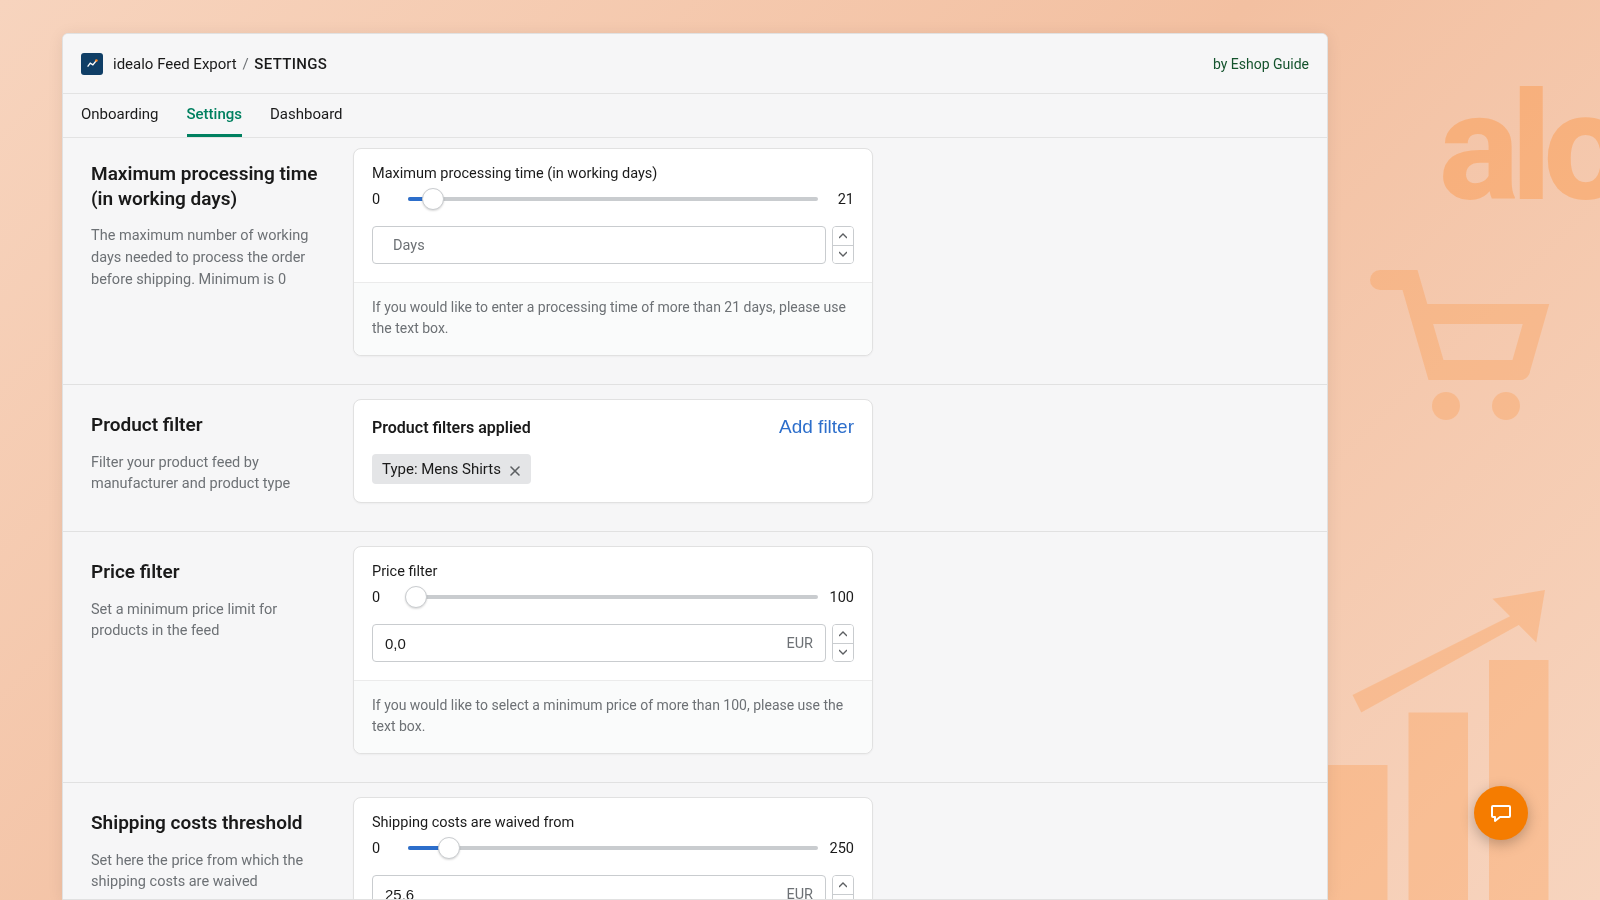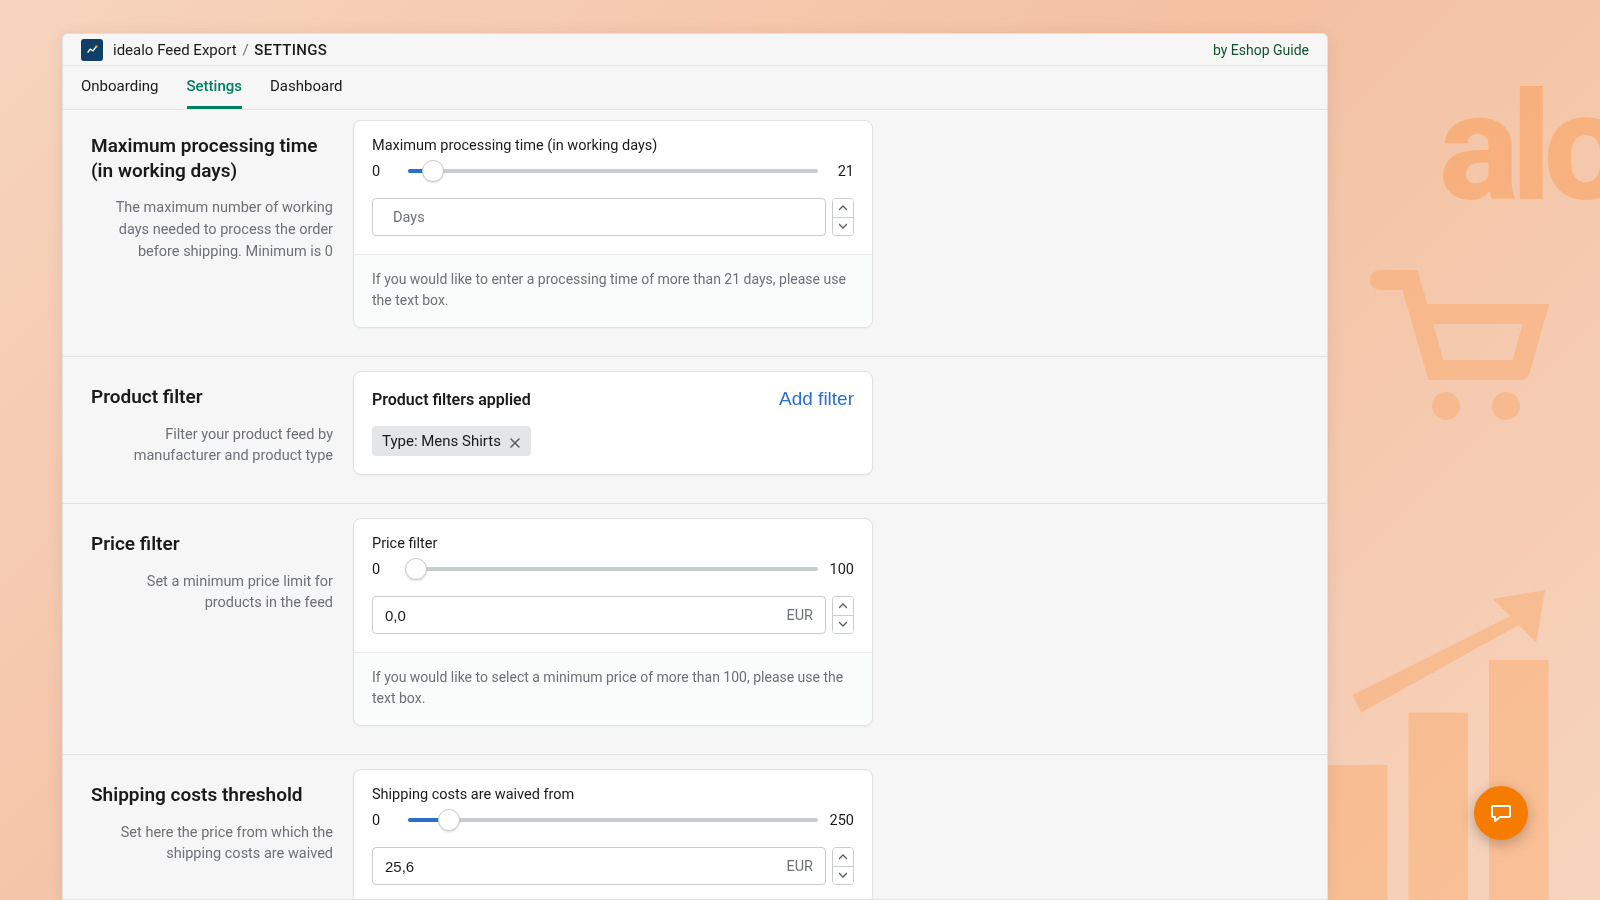"idealo Feed Export / SETTINGS" .app-header { height: 32px -> 60px }
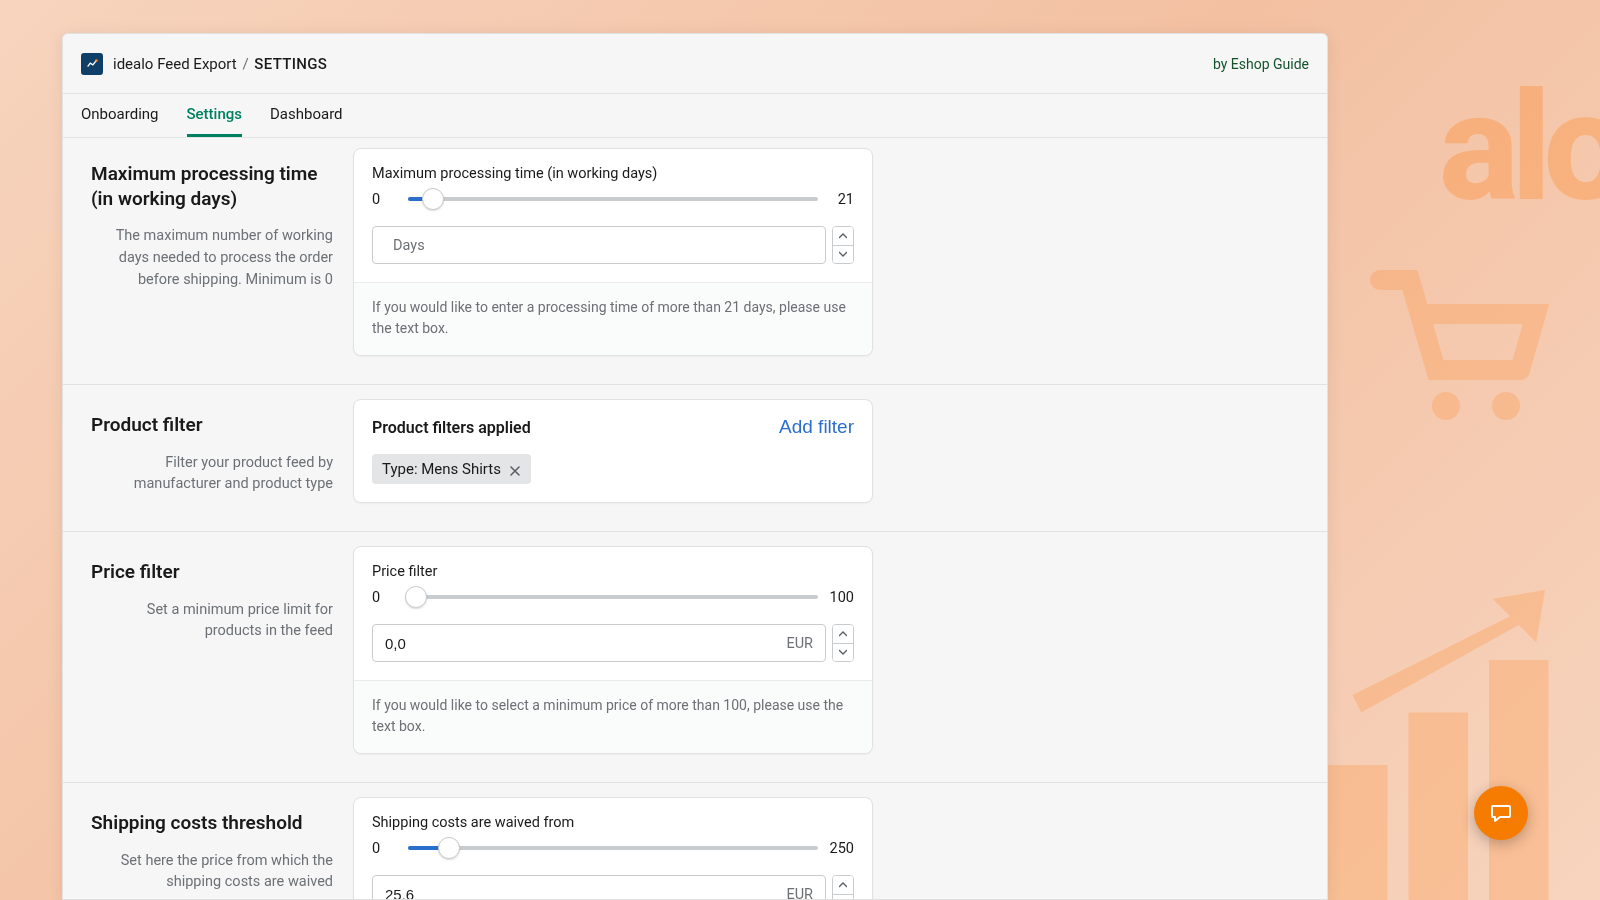"The maximum number of working" .section-aside p { text-align: right -> none }
